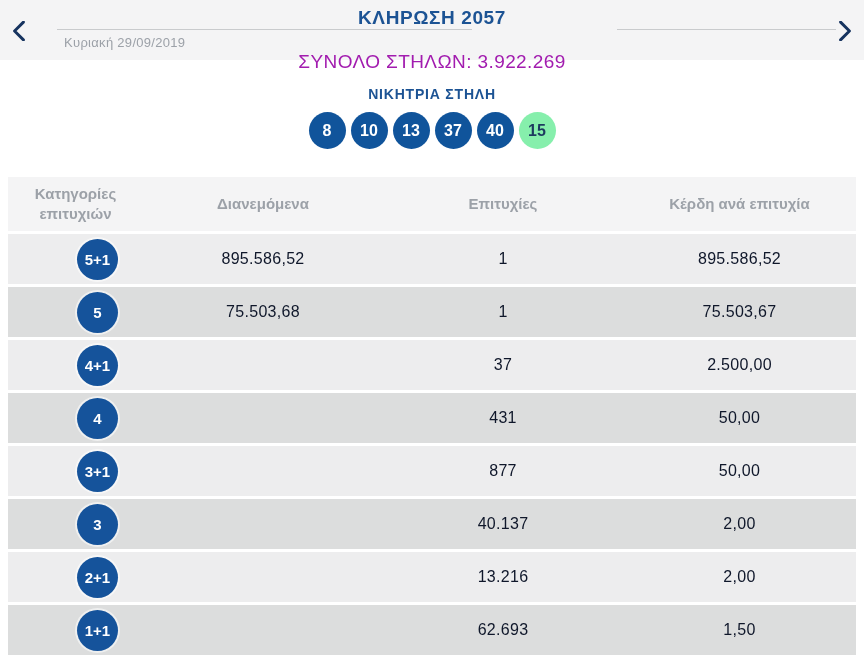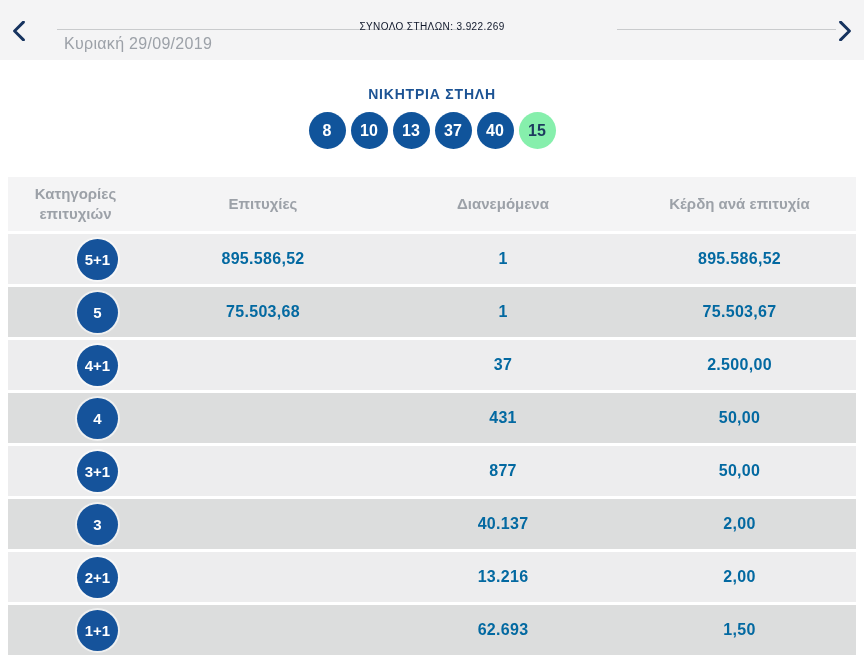"ΚΛΗΡΩΣΗ 2057" div.draw-title { html: none -> <div>ΚΛΗΡΩΣΗ 2057</div> }
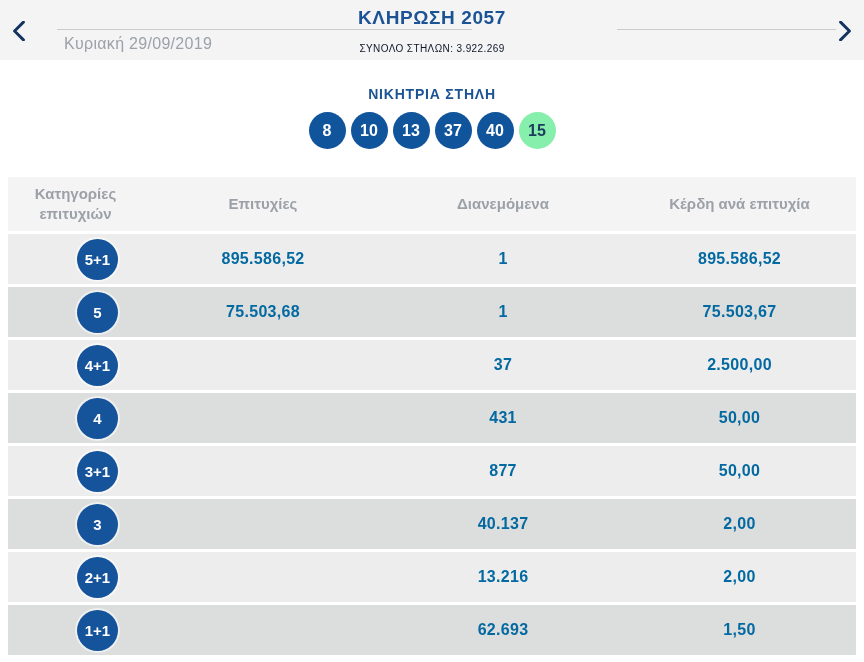"Κυριακή 29/09/2019" .draw-date { font-size: 16px -> 13px }
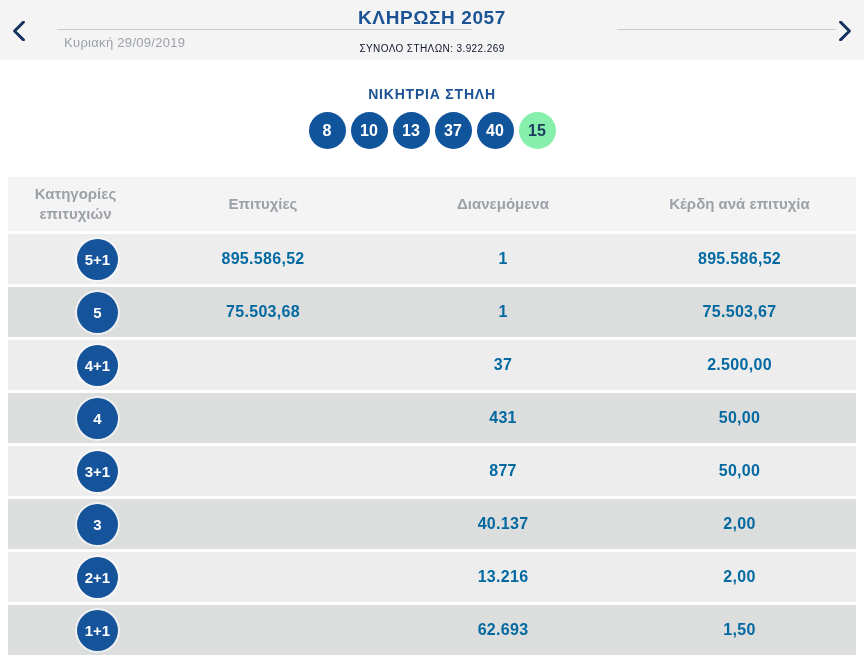"ΣΥΝΟΛΟ ΣΤΗΛΩΝ: 3.922.269" .draw-sub { color: #0f172a -> #a21caf; font-size: 10px -> 19px; margin-top: 14px -> 22px }
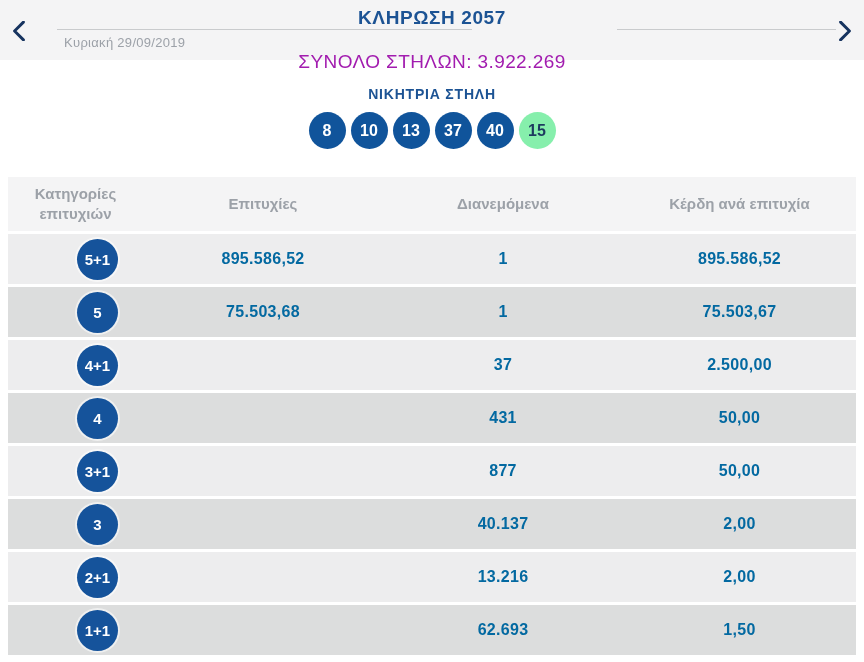"Επιτυχίες" div.cell { order: before "Διανεμόμενα" -> after "Διανεμόμενα" }
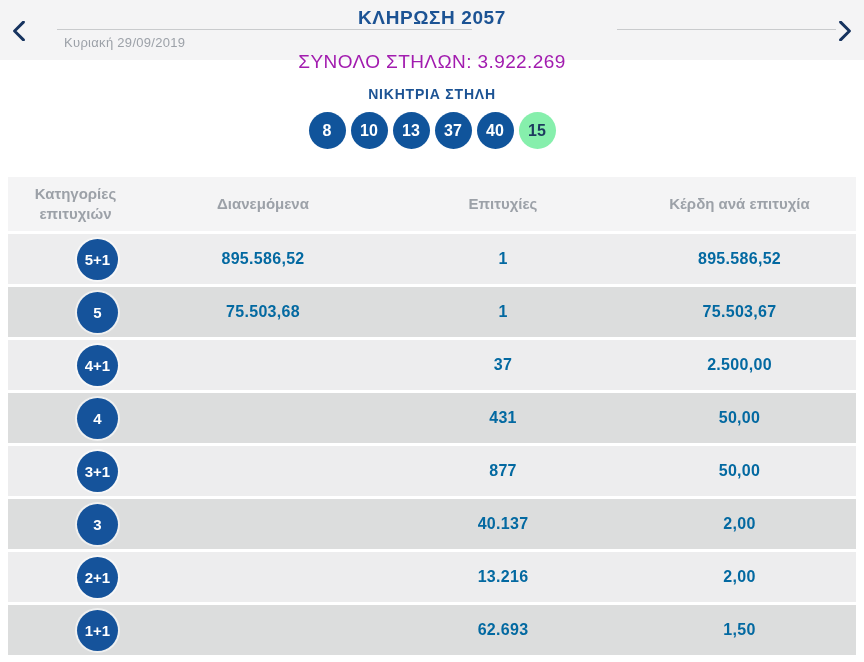"895.586,52" .vcell { color: #0369a1 -> #0f172a; font-weight: bold -> normal }
